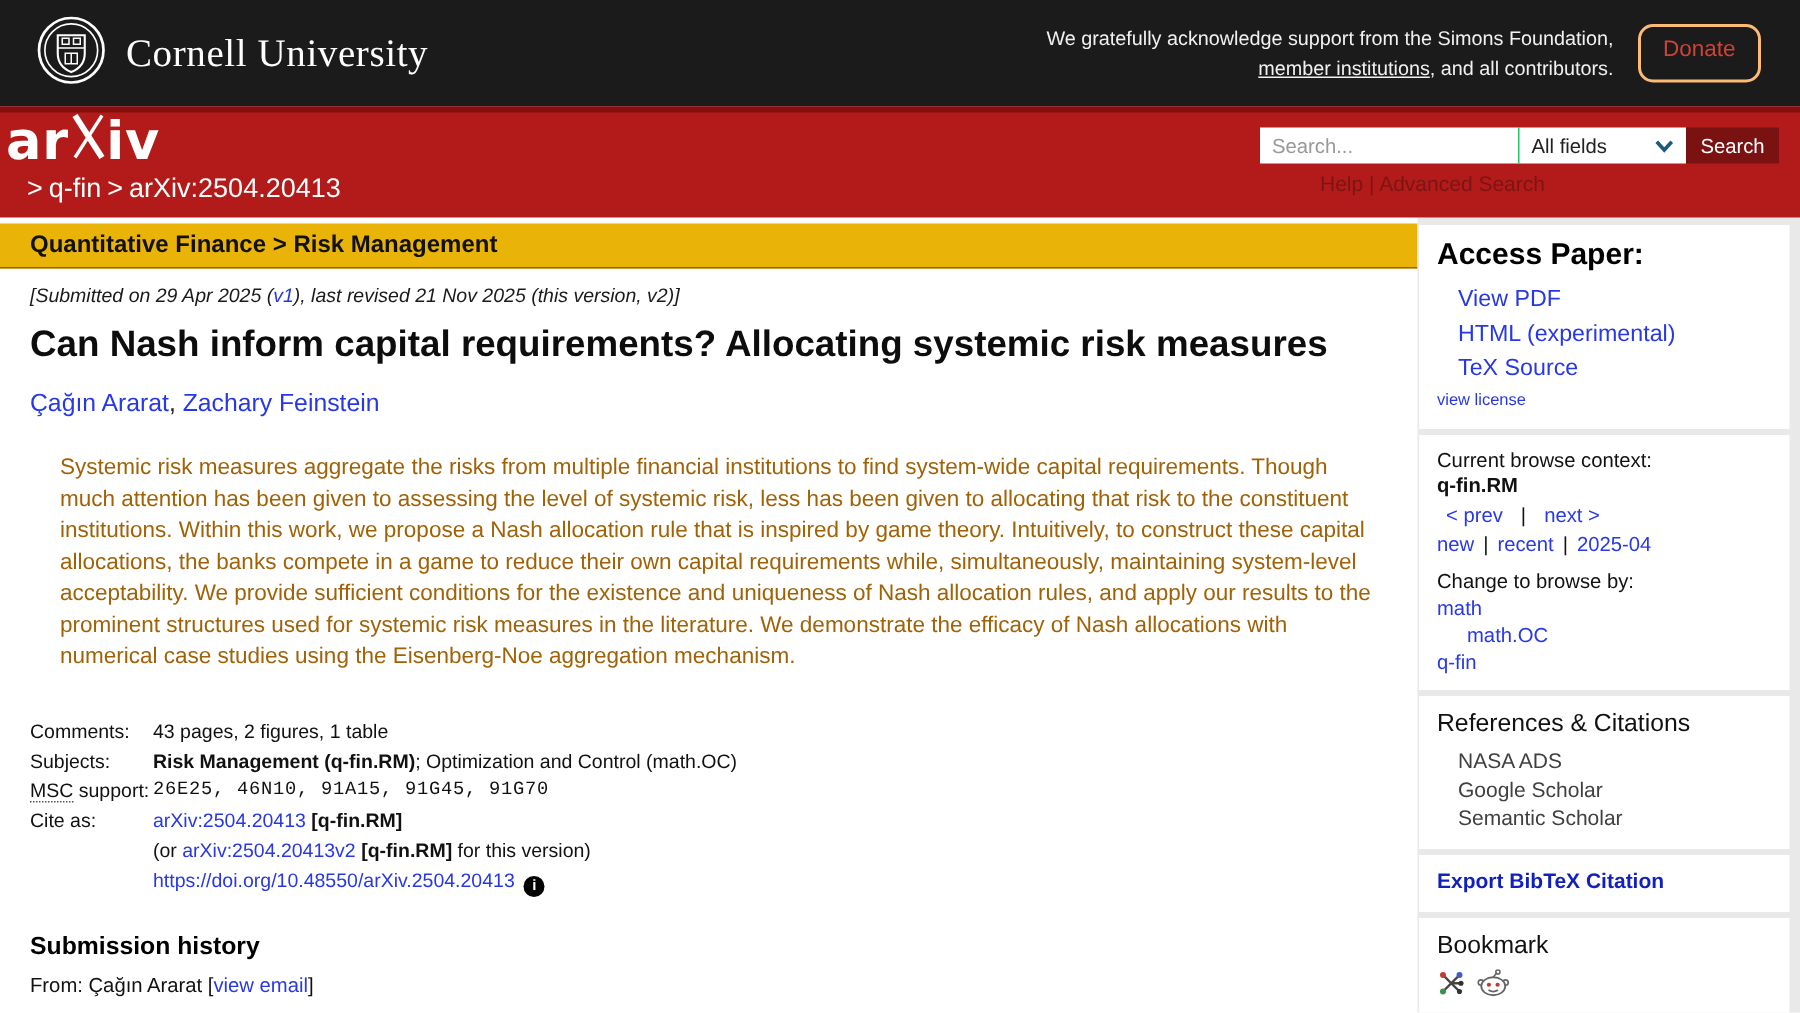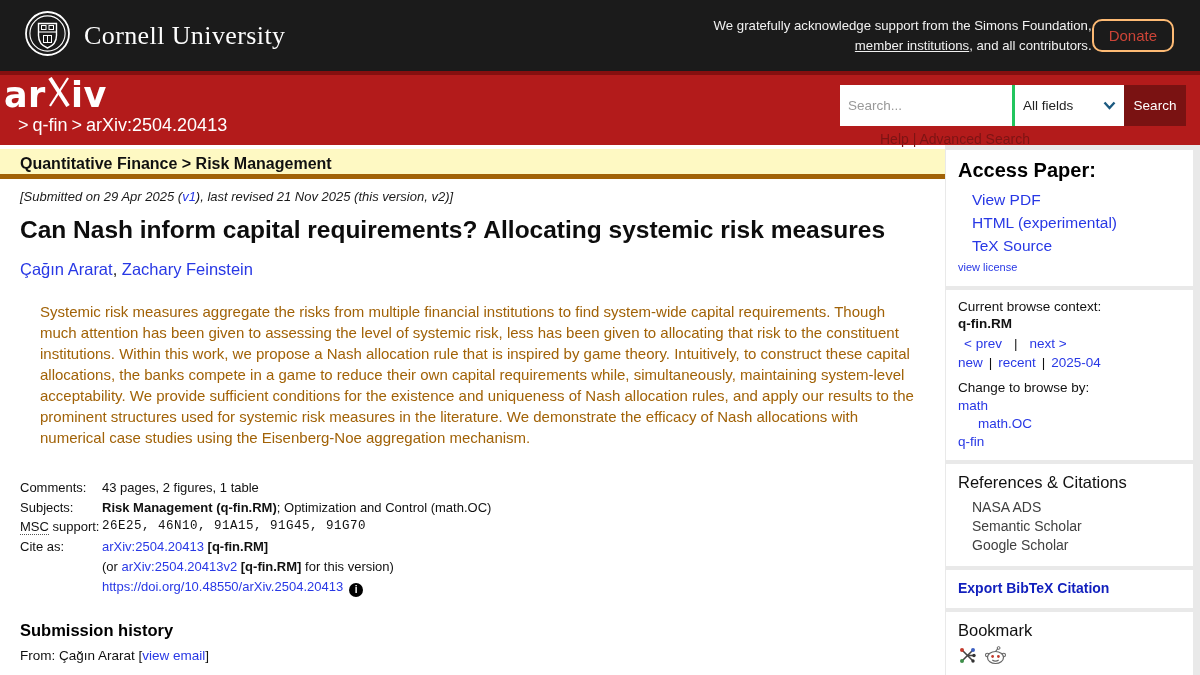"We gratefully acknowledge support from" .banner-right { align-items: center -> none; gap: none -> 16px }
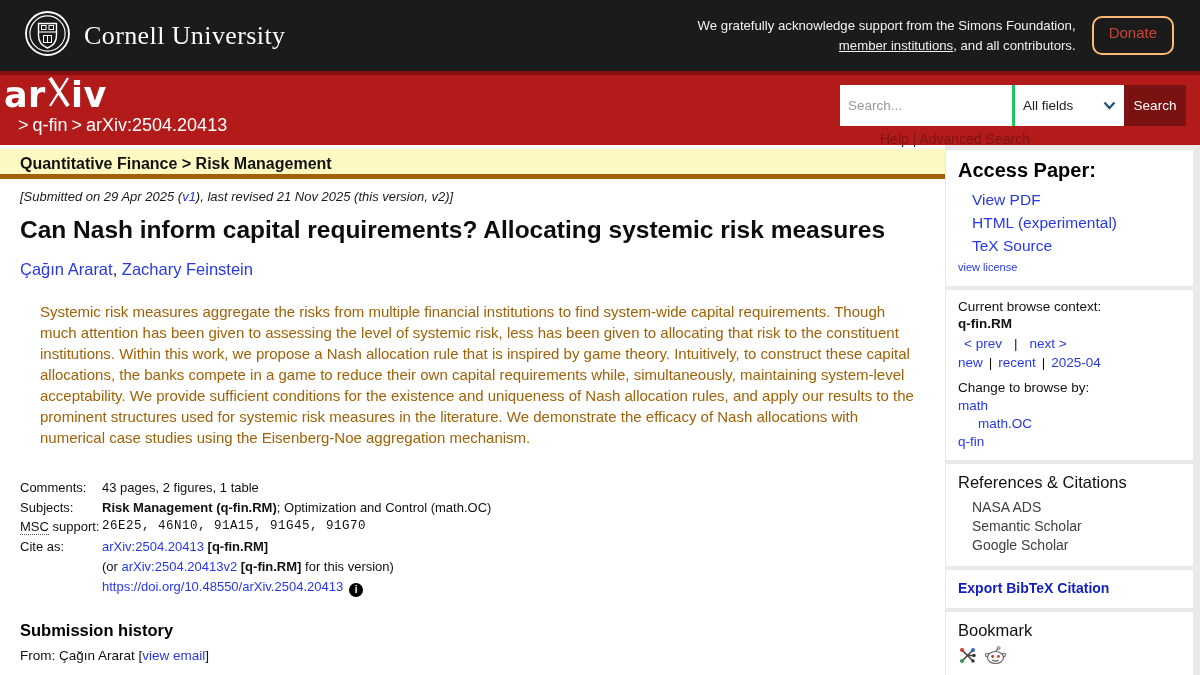"Search..." .search-row { height: 41px -> 24px }
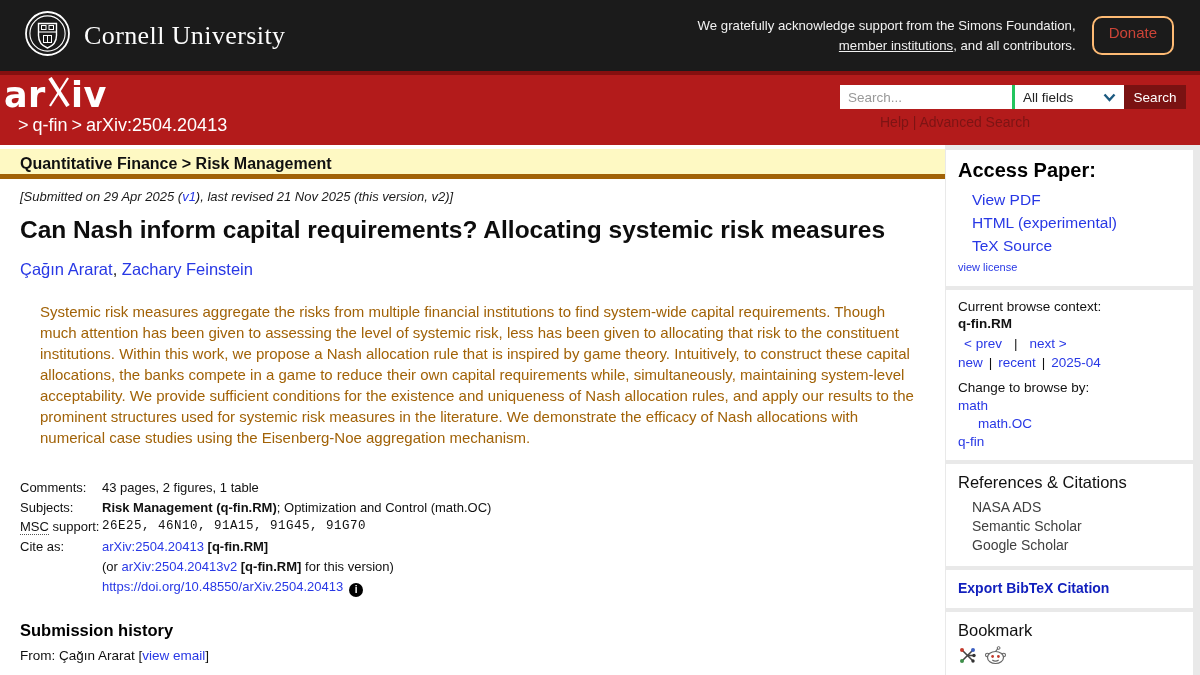"All fields" .field-select { border-left: 3px solid #22c55e -> 1px solid #22c55e }
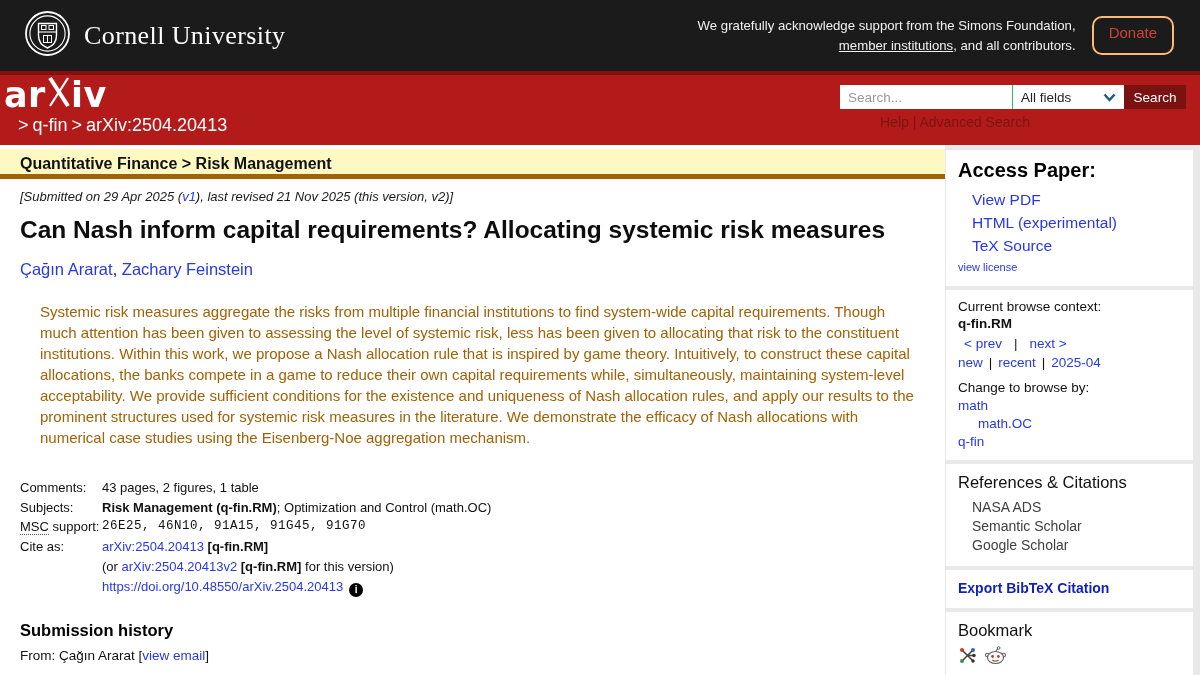"Quantitative Finance > Risk Management" .subject-bar { background: #fef9c3 -> #eab308; border-bottom: 5px solid #a16207 -> 1px solid #a16207 }
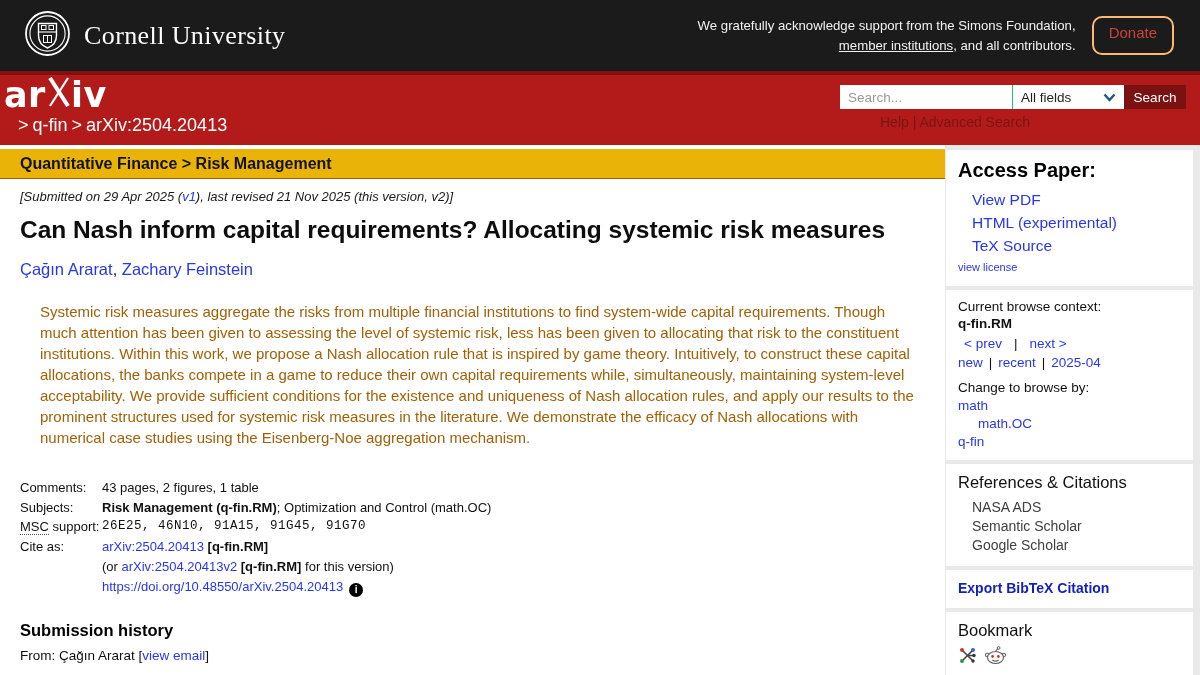"Semantic Scholar" a { order: before "Google Scholar" -> after "Google Scholar" }
